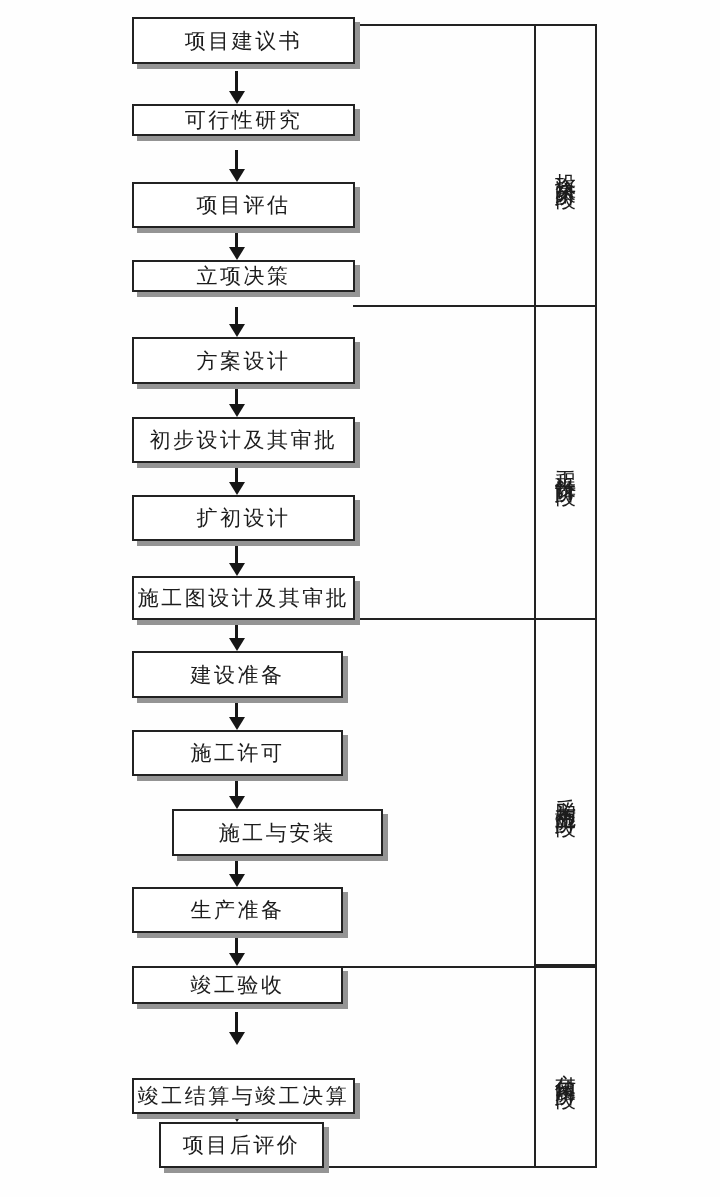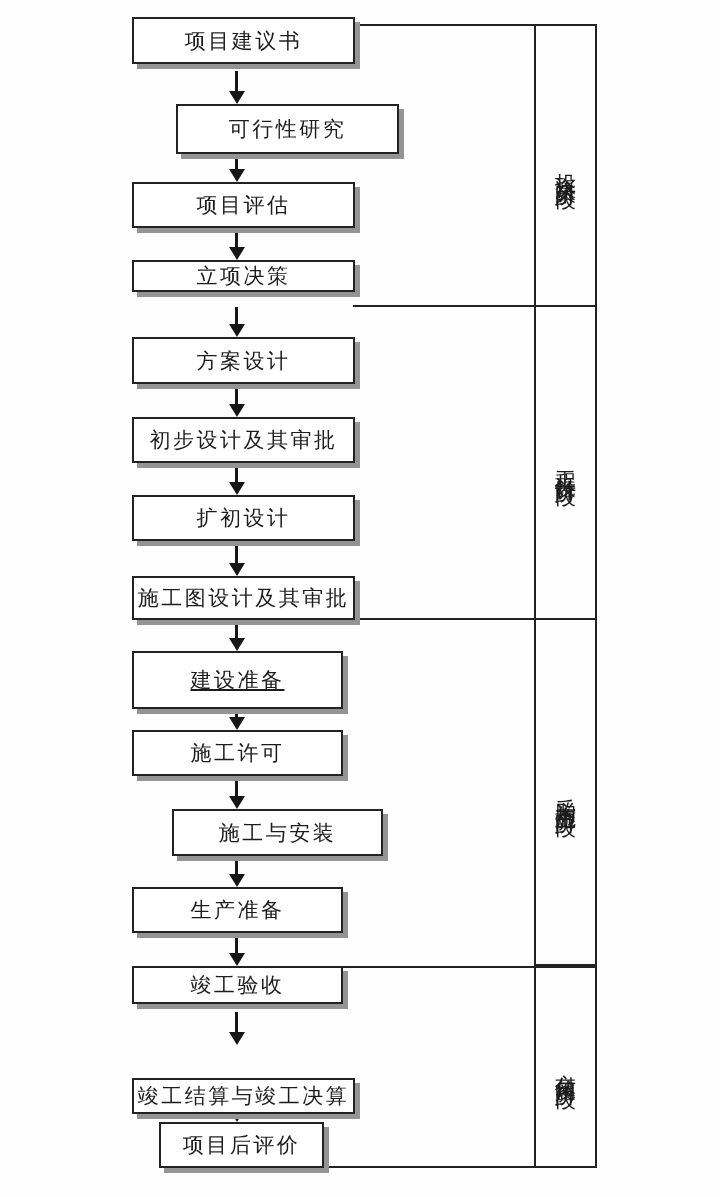"可行性研究" .b2 { height: 50px -> 32px; margin-left: 44px -> none }
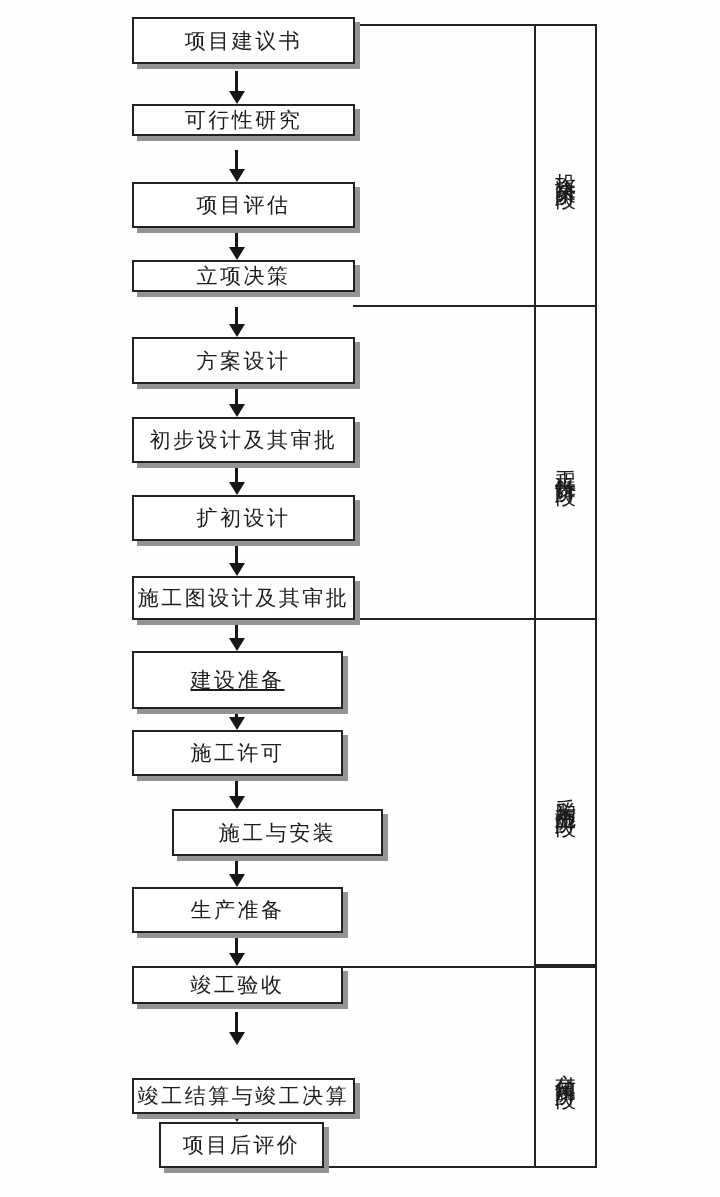"建设准备" .b9 { height: 58px -> 47px; text-decoration: underline -> none }
